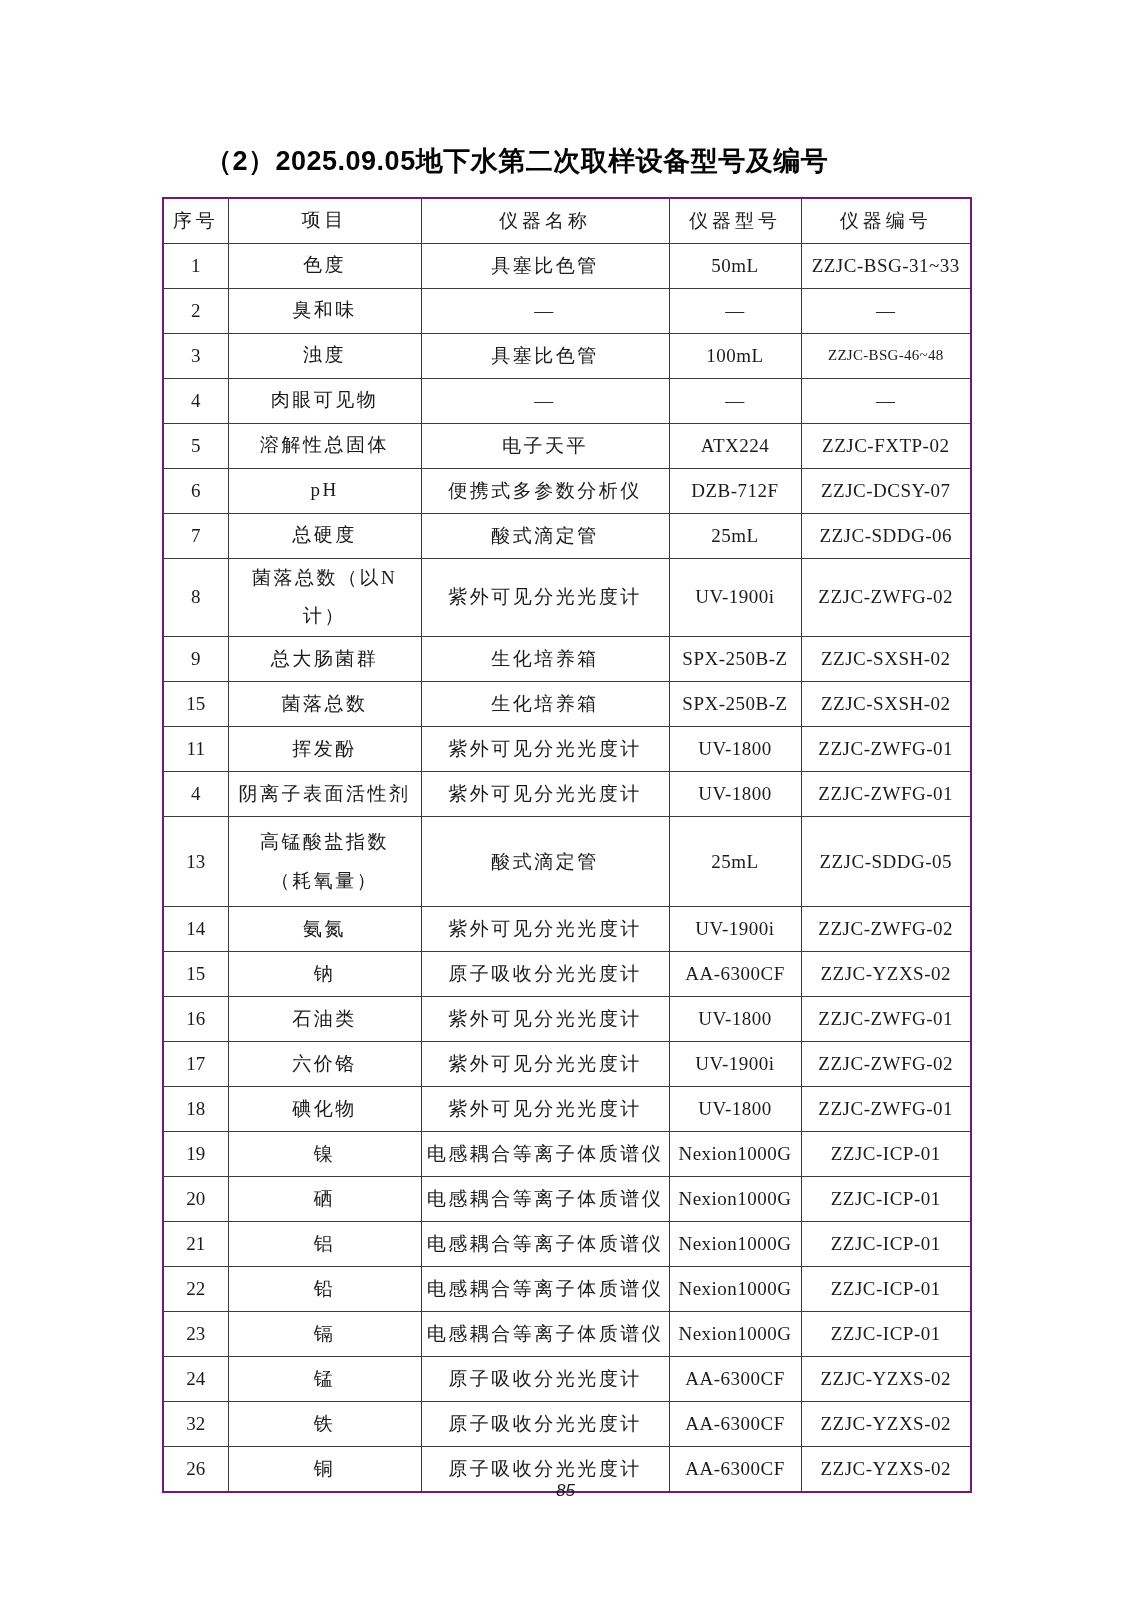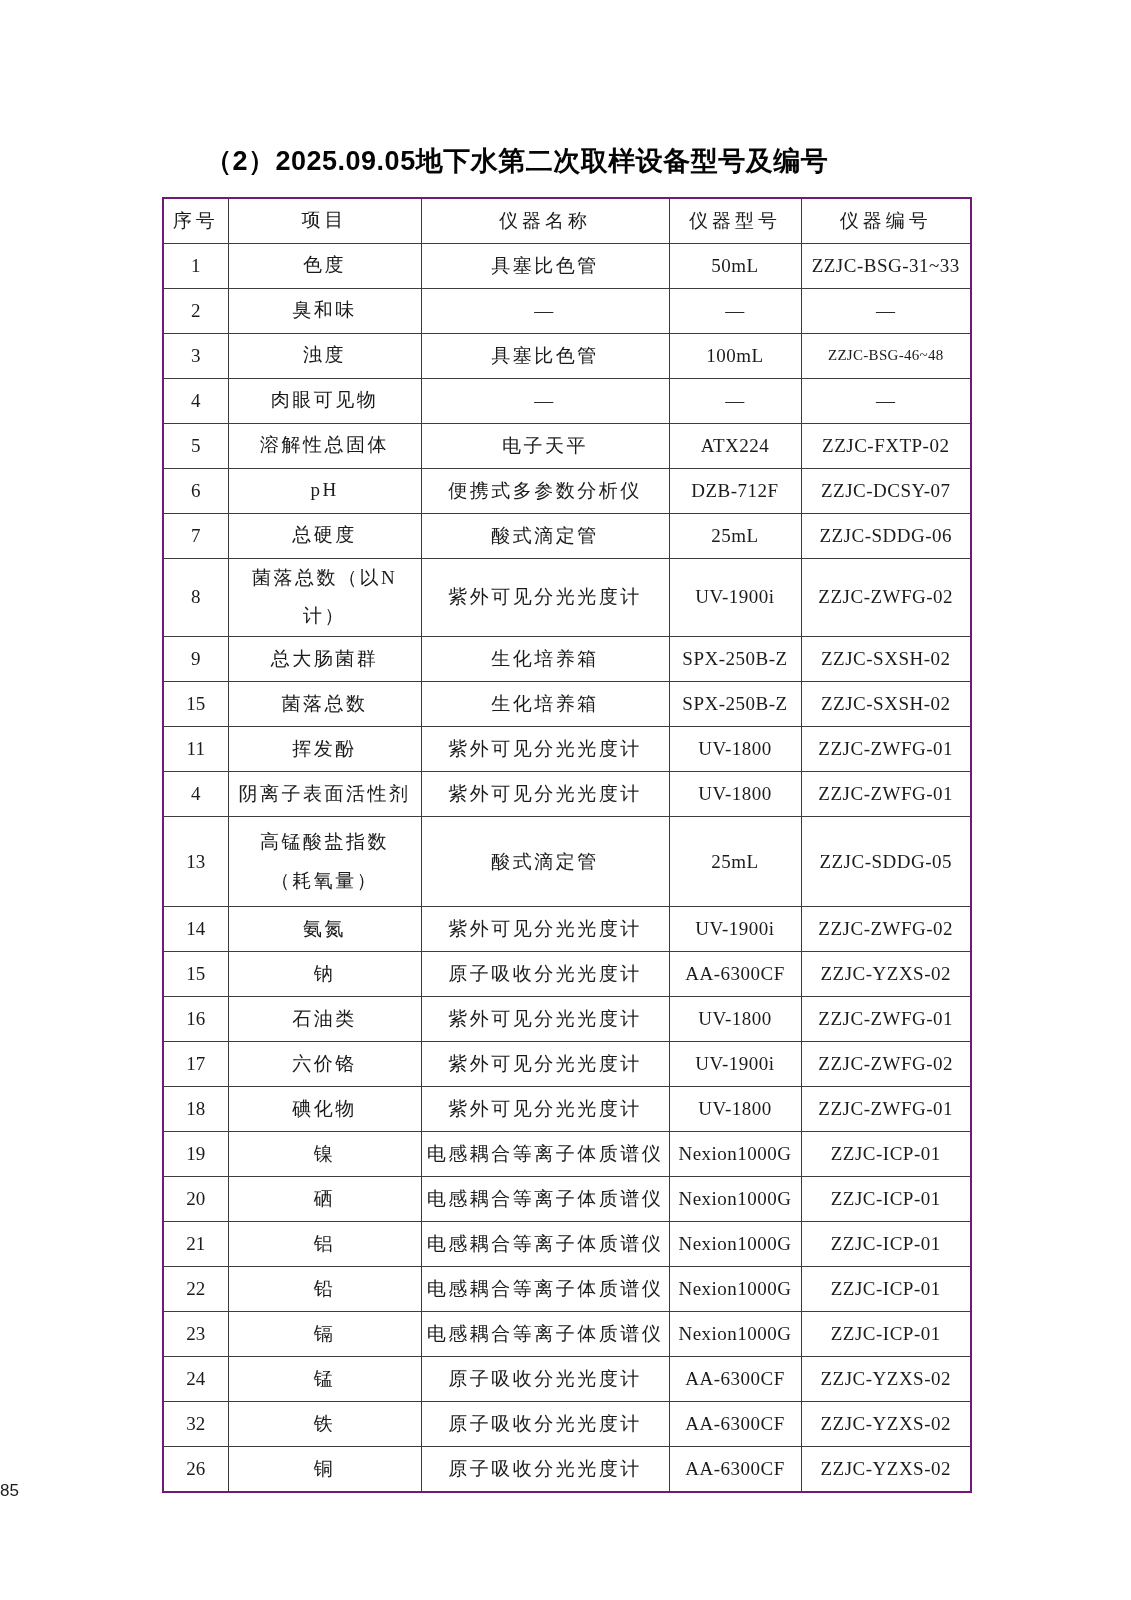"85" .page-number { font-style: none -> italic; text-align: left -> center }
